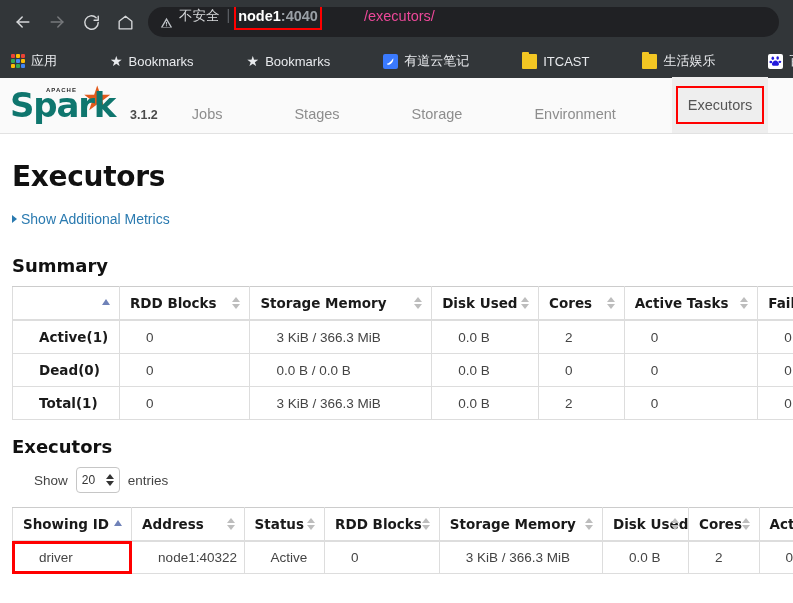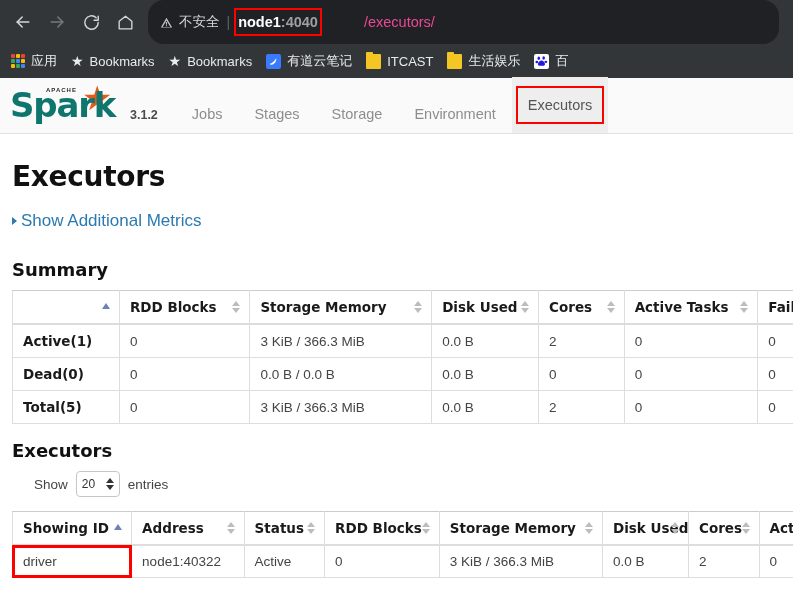"不安全" .omnibox { align-items: center -> none; height: 44px -> 30px }
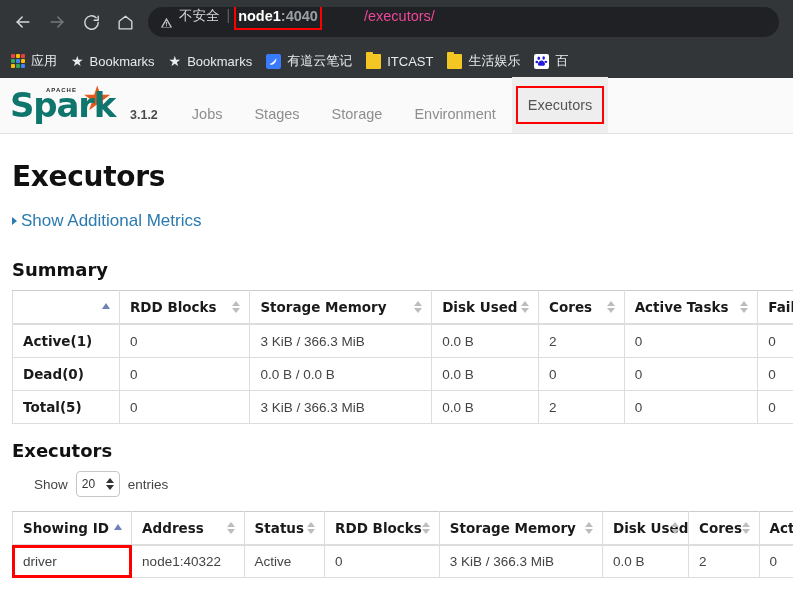"应用" .bookmarks { gap: none -> 39px }
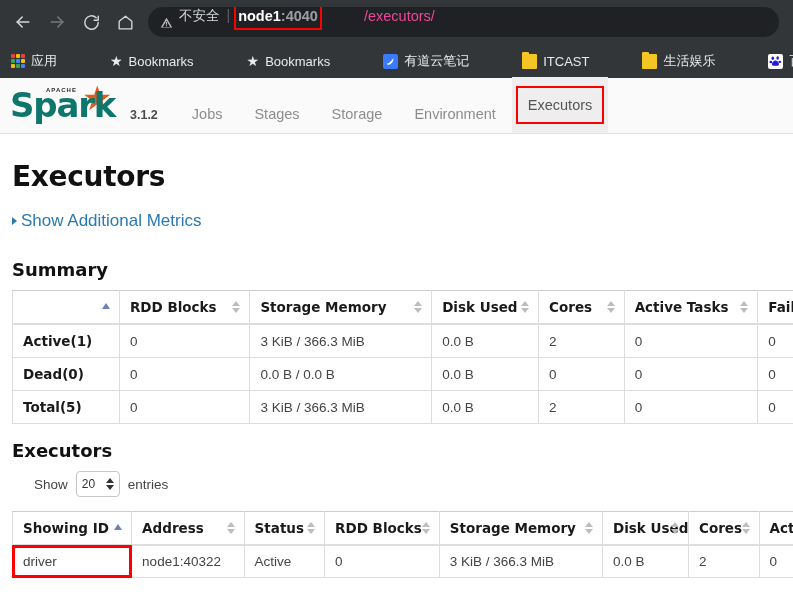"Jobs" .nav-tabs { gap: none -> 40px }
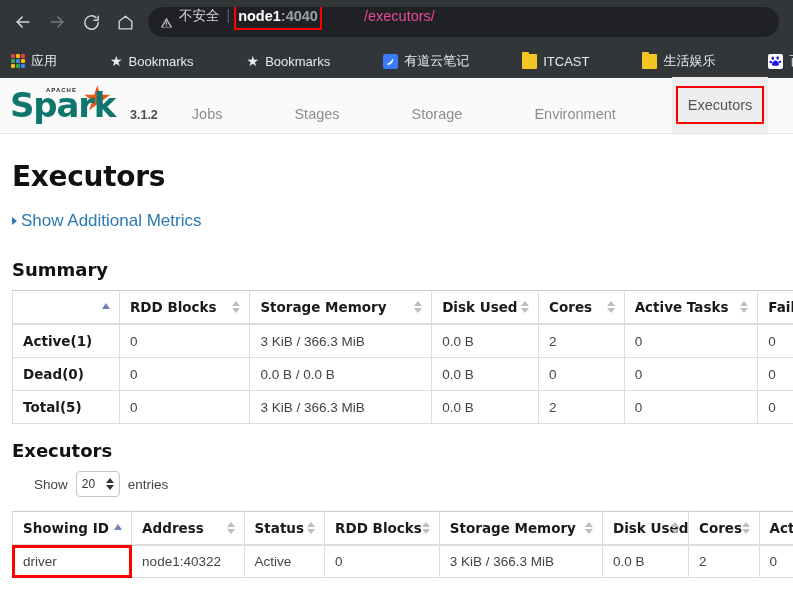"Show Additional Metrics" .metrics-toggle { font-size: 17px -> 14px }
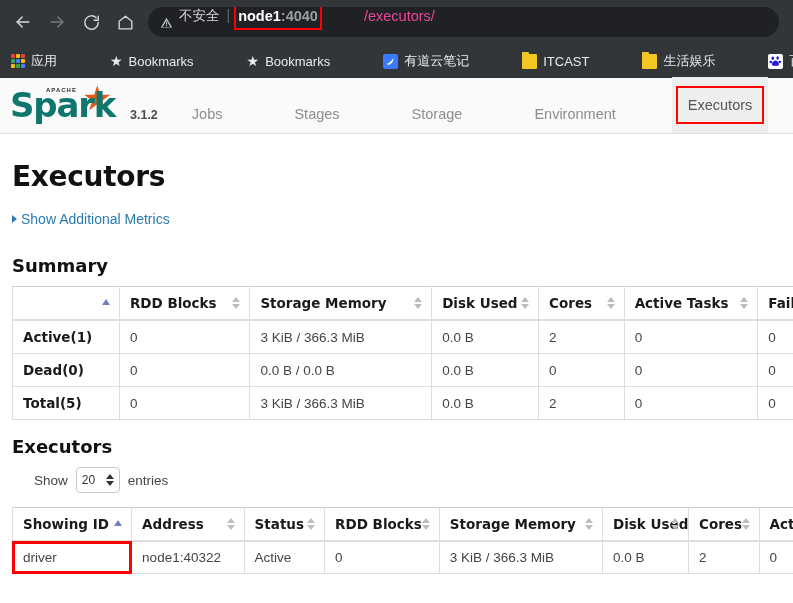"Active(1)" table.spark-table td { padding: 8px 10px -> 8px 26px }
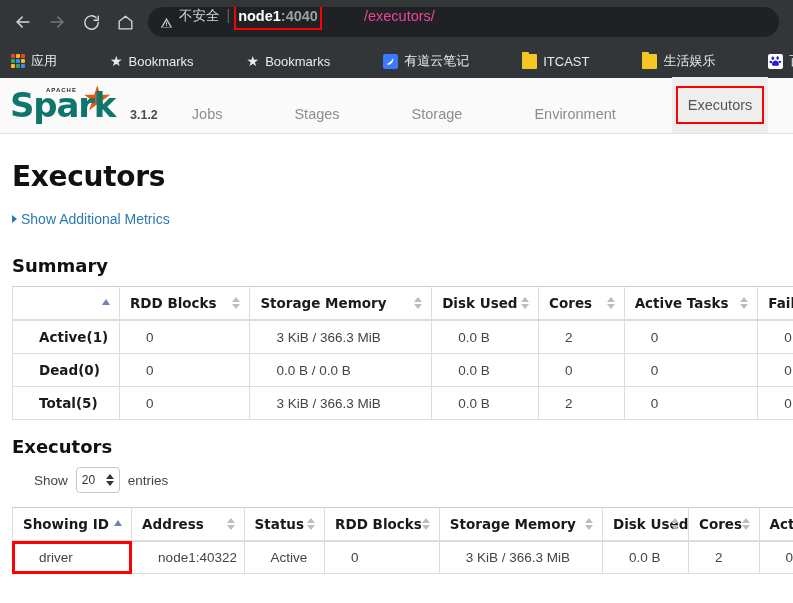"Total(5)" td.rowlabel { text: 5 -> 1 }
